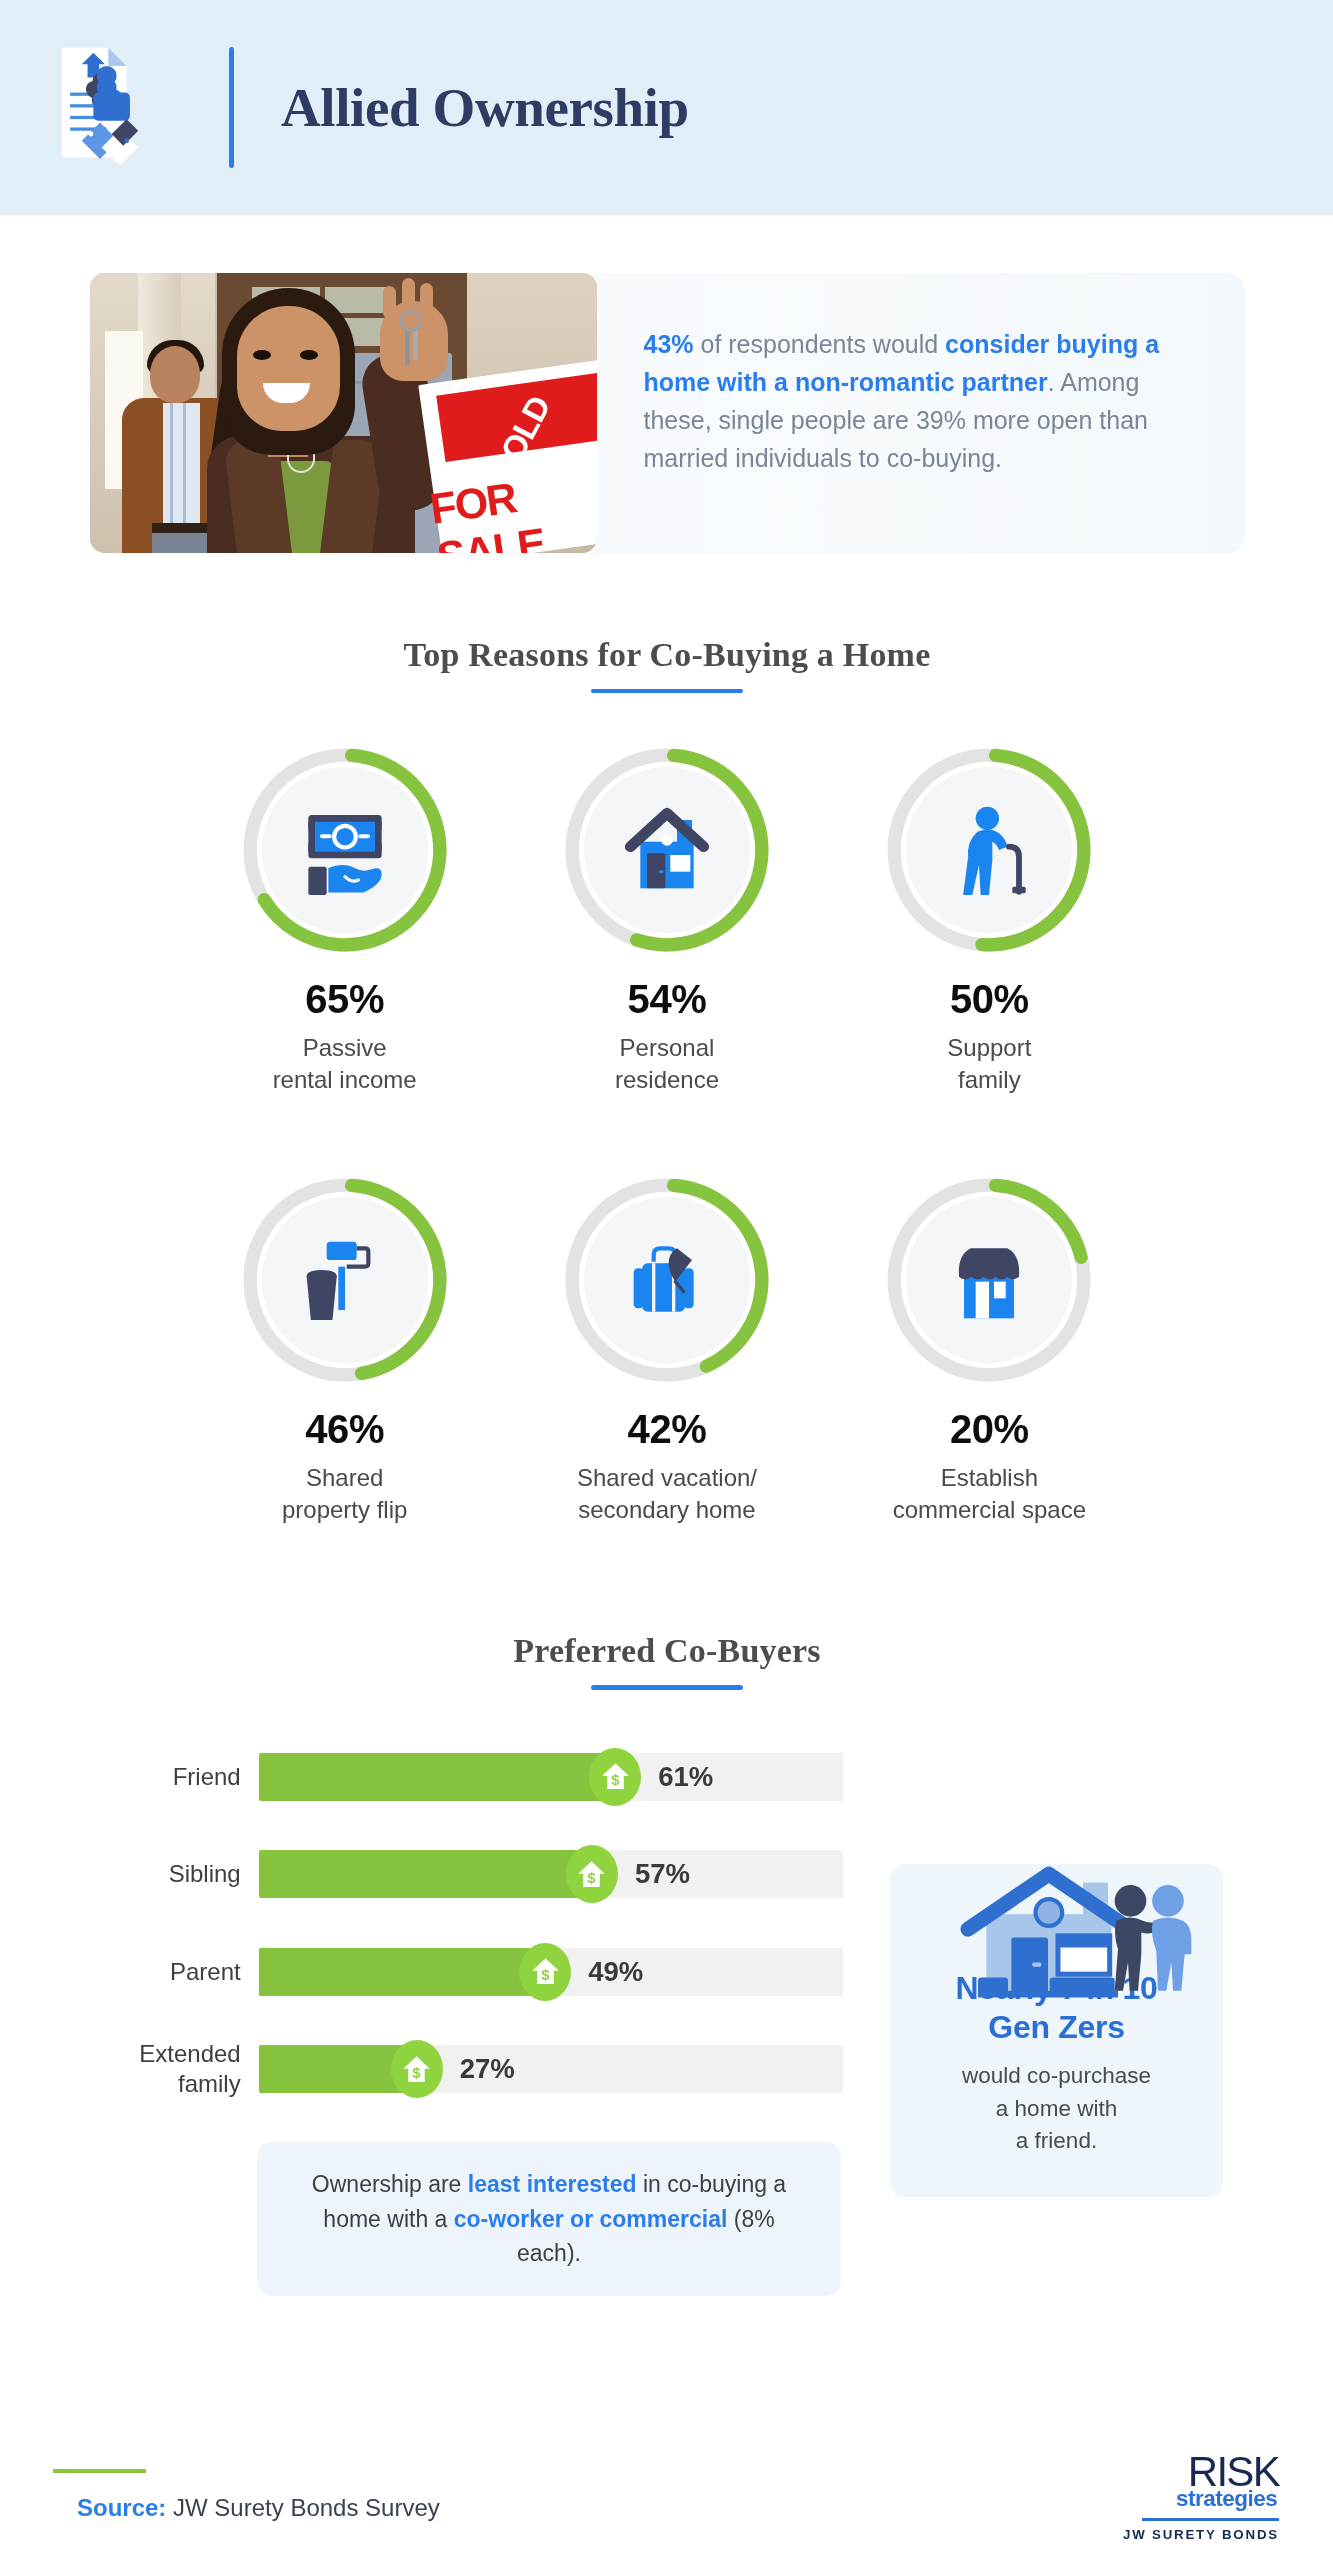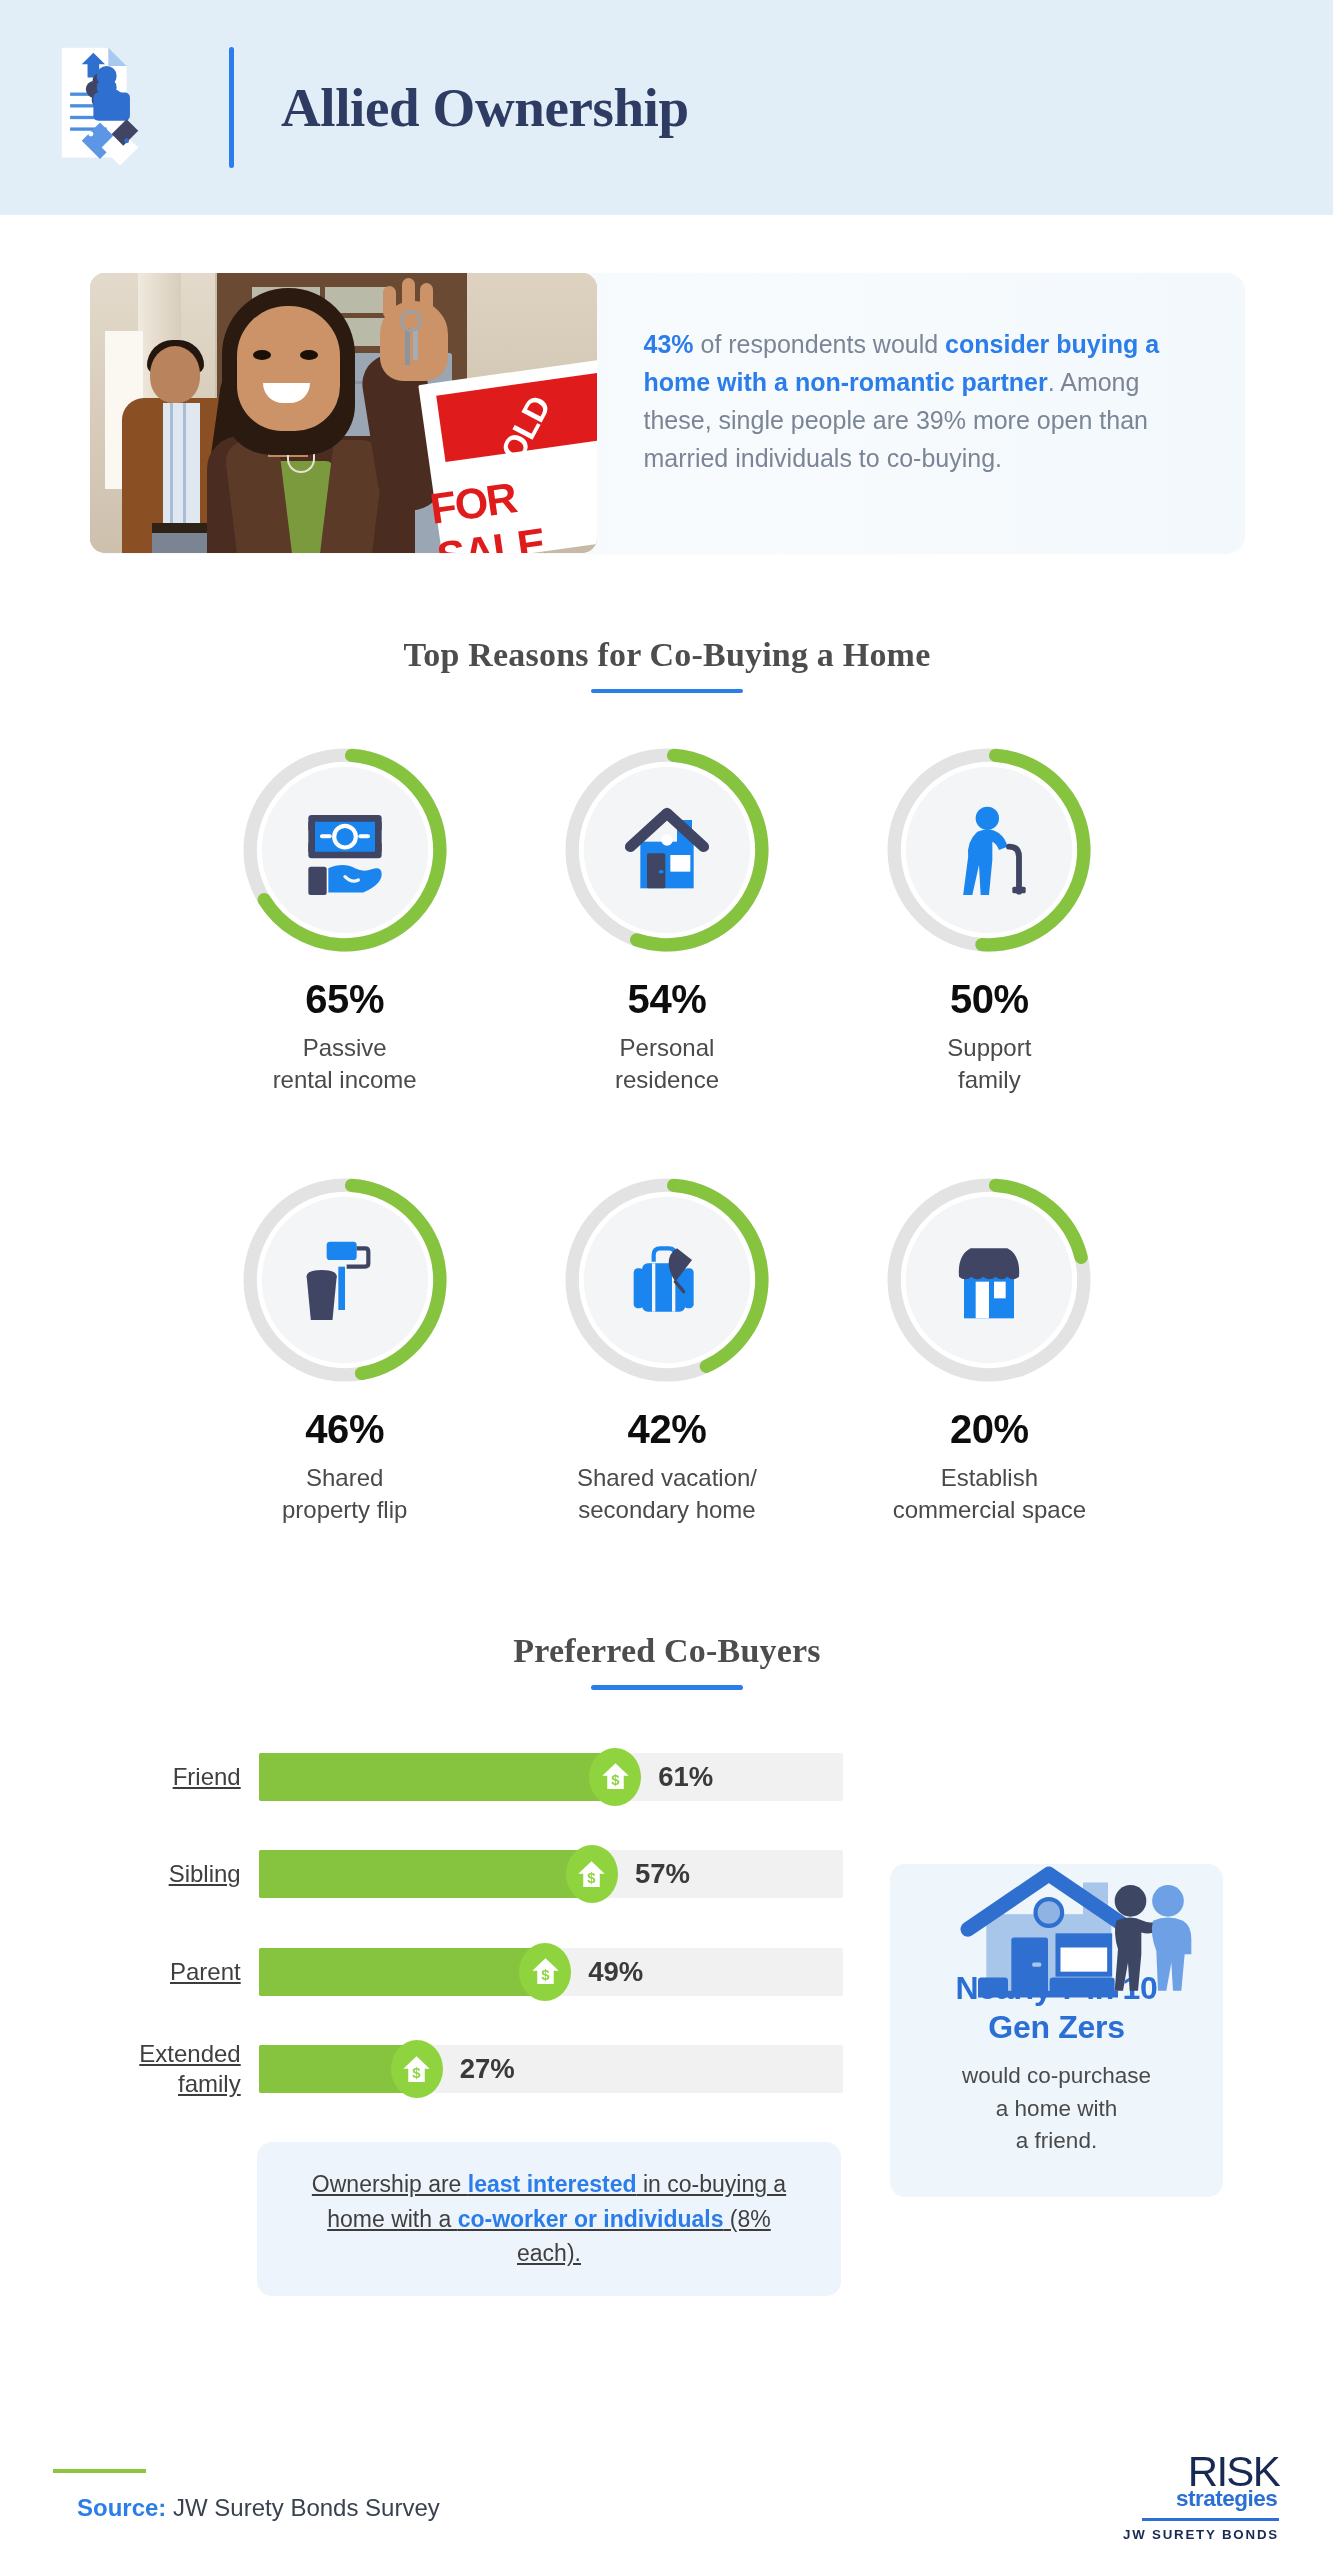"Friend" .bars-col { text-decoration: underline -> none }
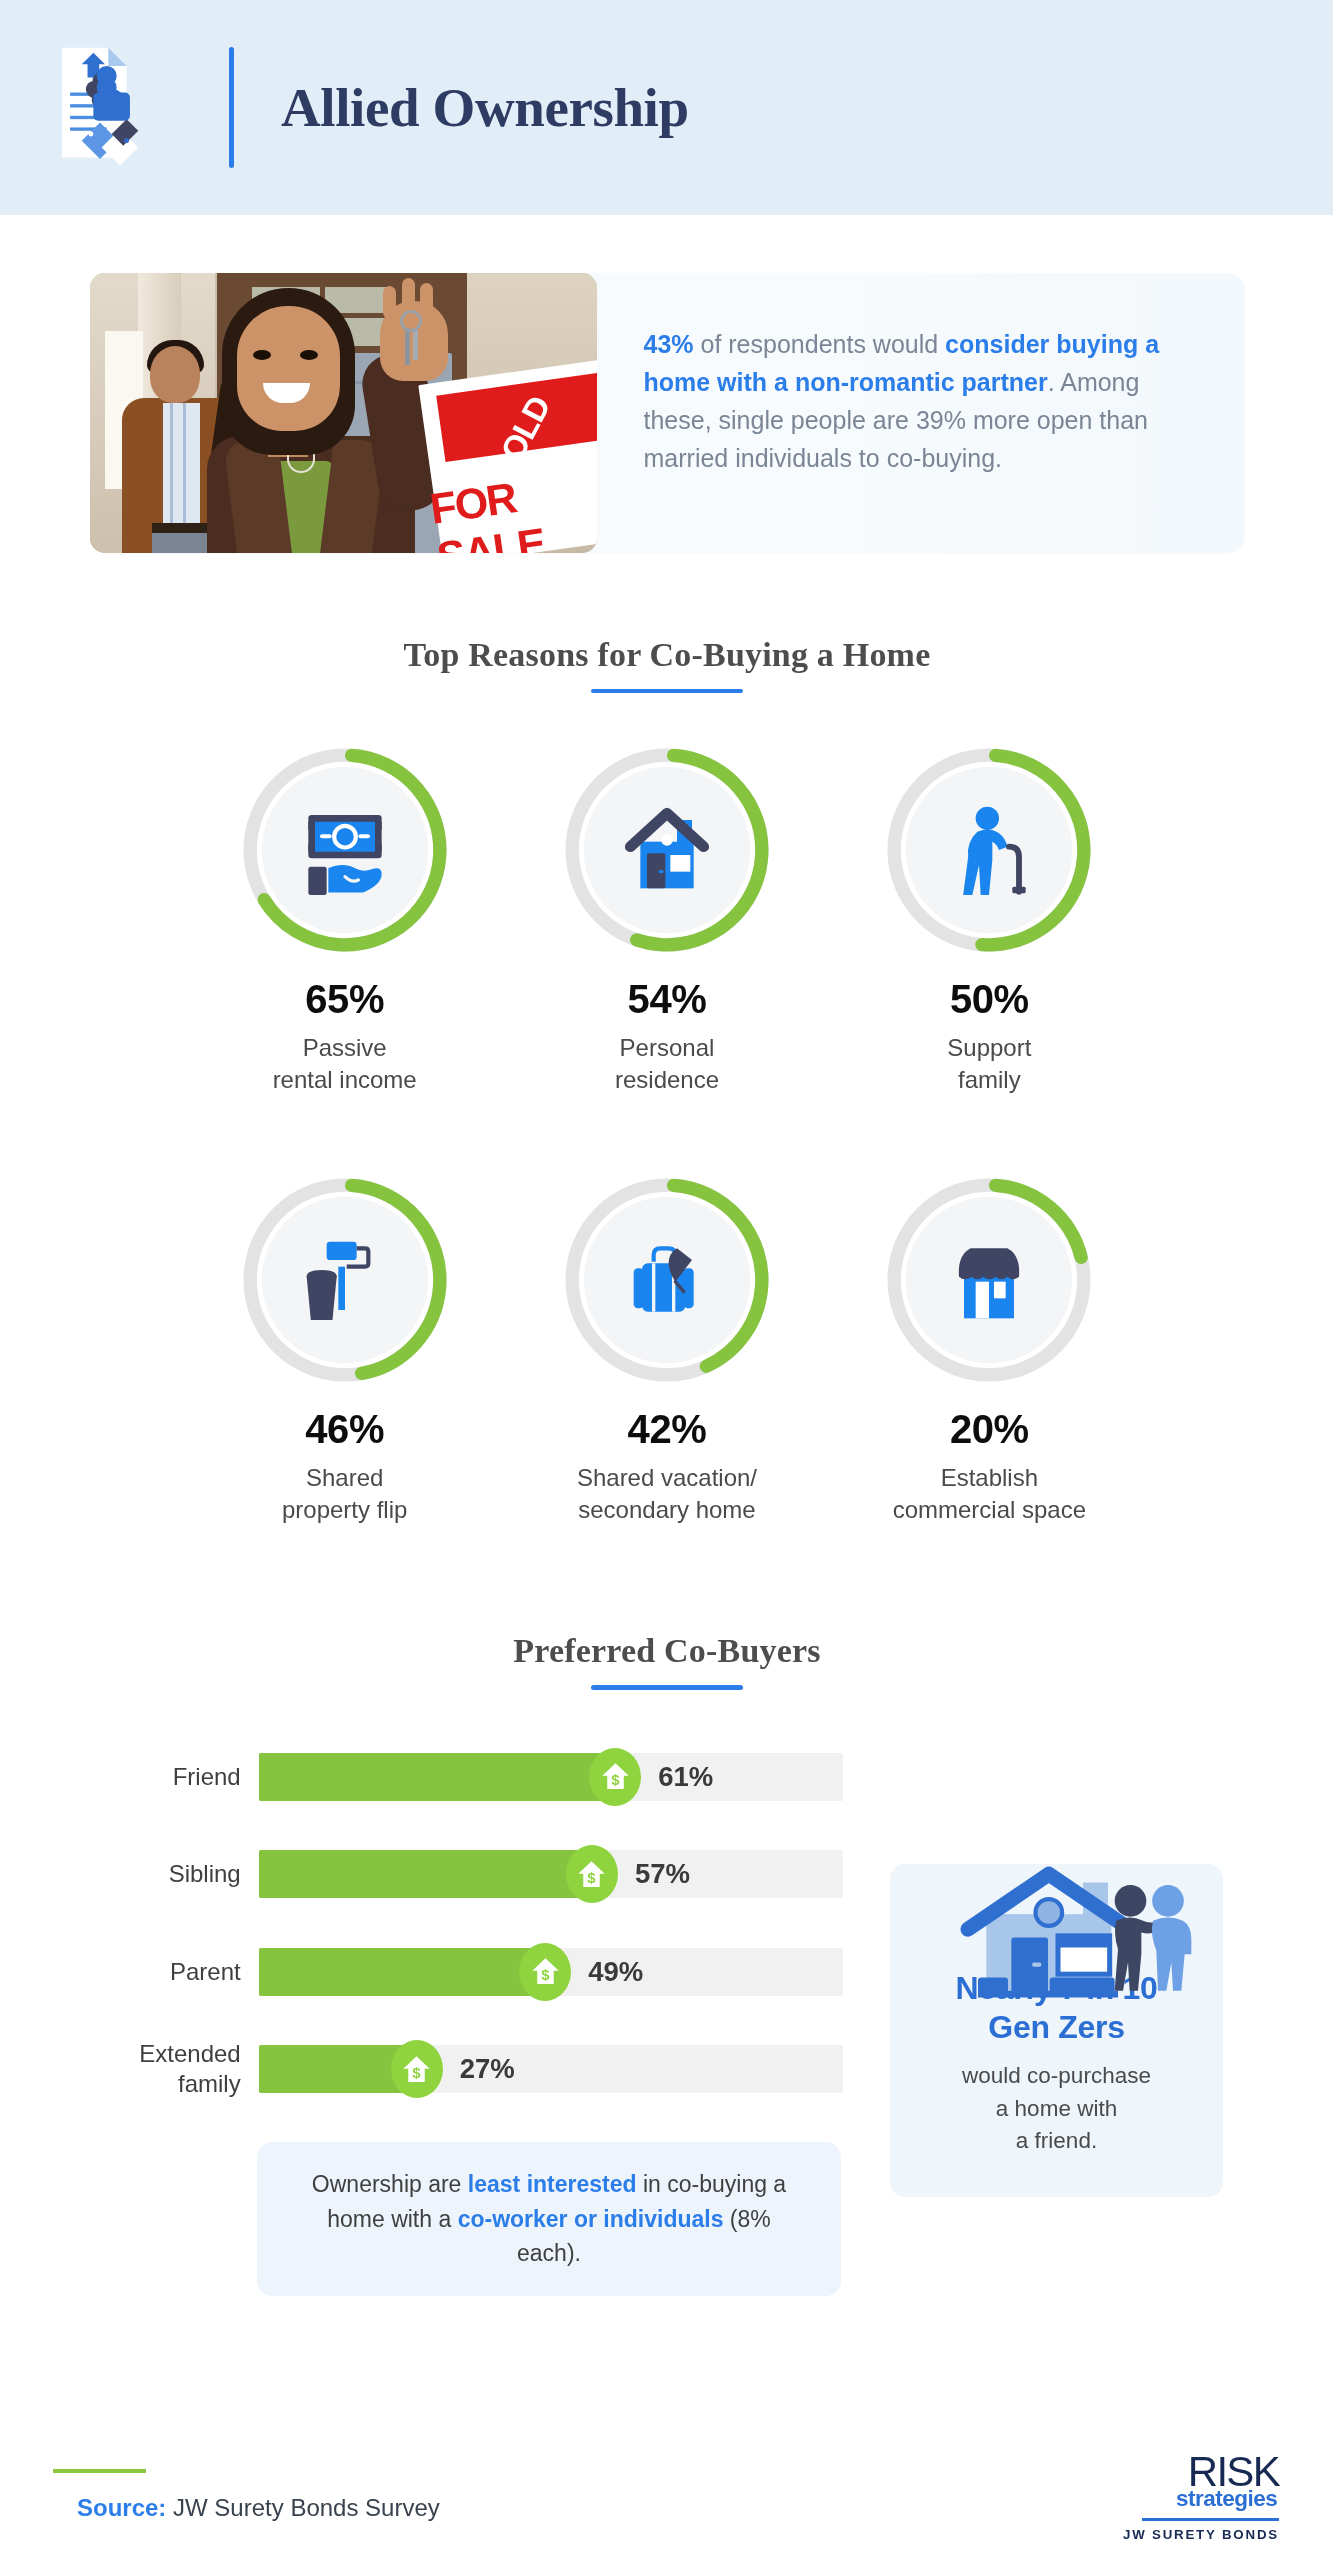"co-worker or individuals" b { text: individuals -> commercial }
